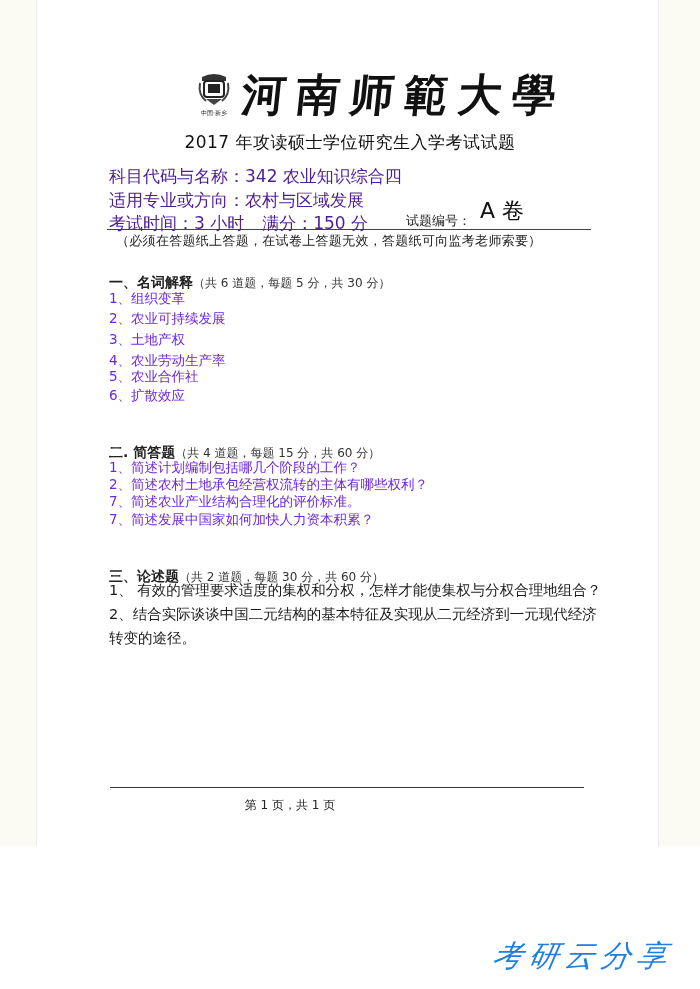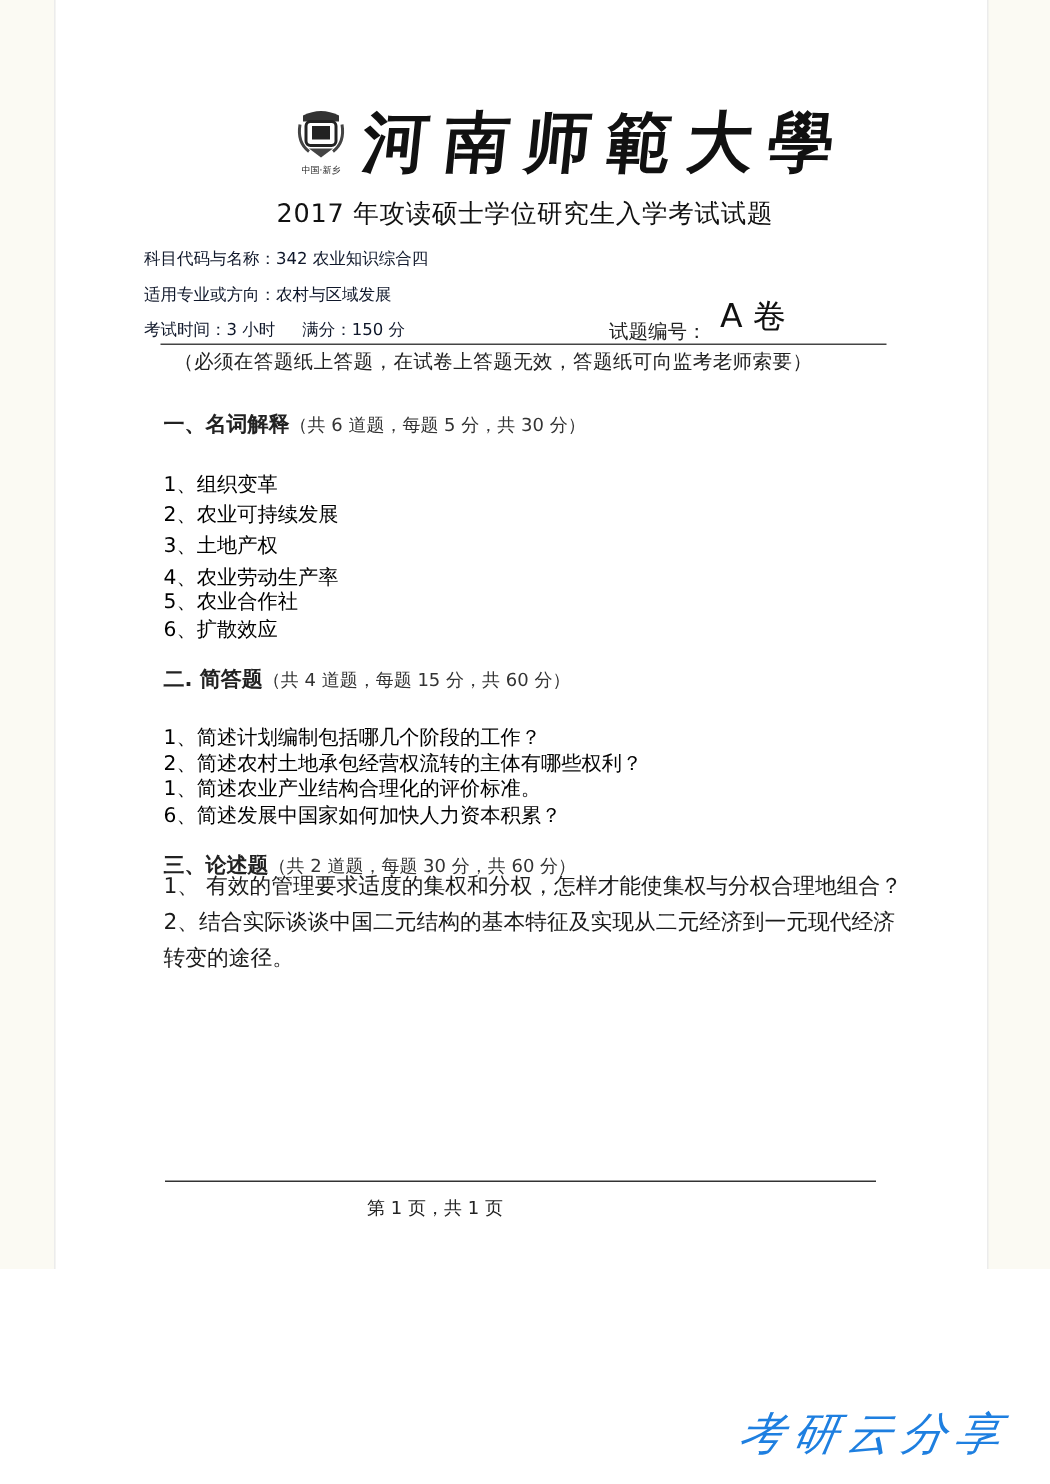"科目代码与名称：342 农业知识综合四" .meta { color: #0f172a -> #4c1d95; font-size: 11px -> 17px; left: 96px -> 109px }
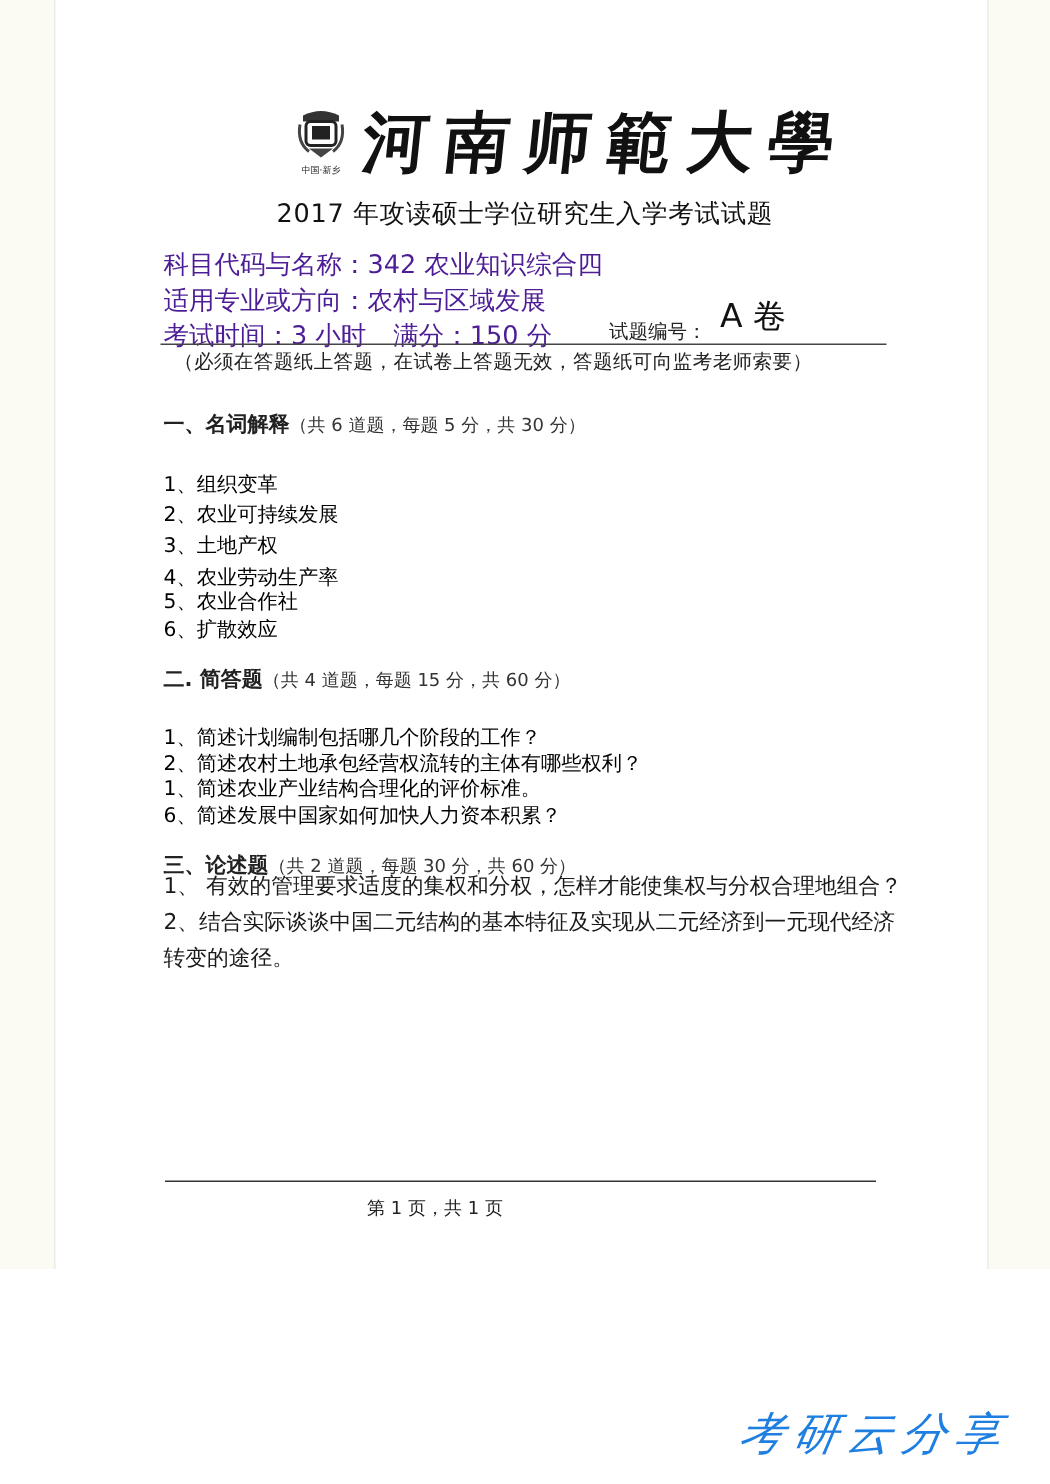"1、组织变革" .item { color: #000000 -> #6d28d9; margin-top: 24px -> none }
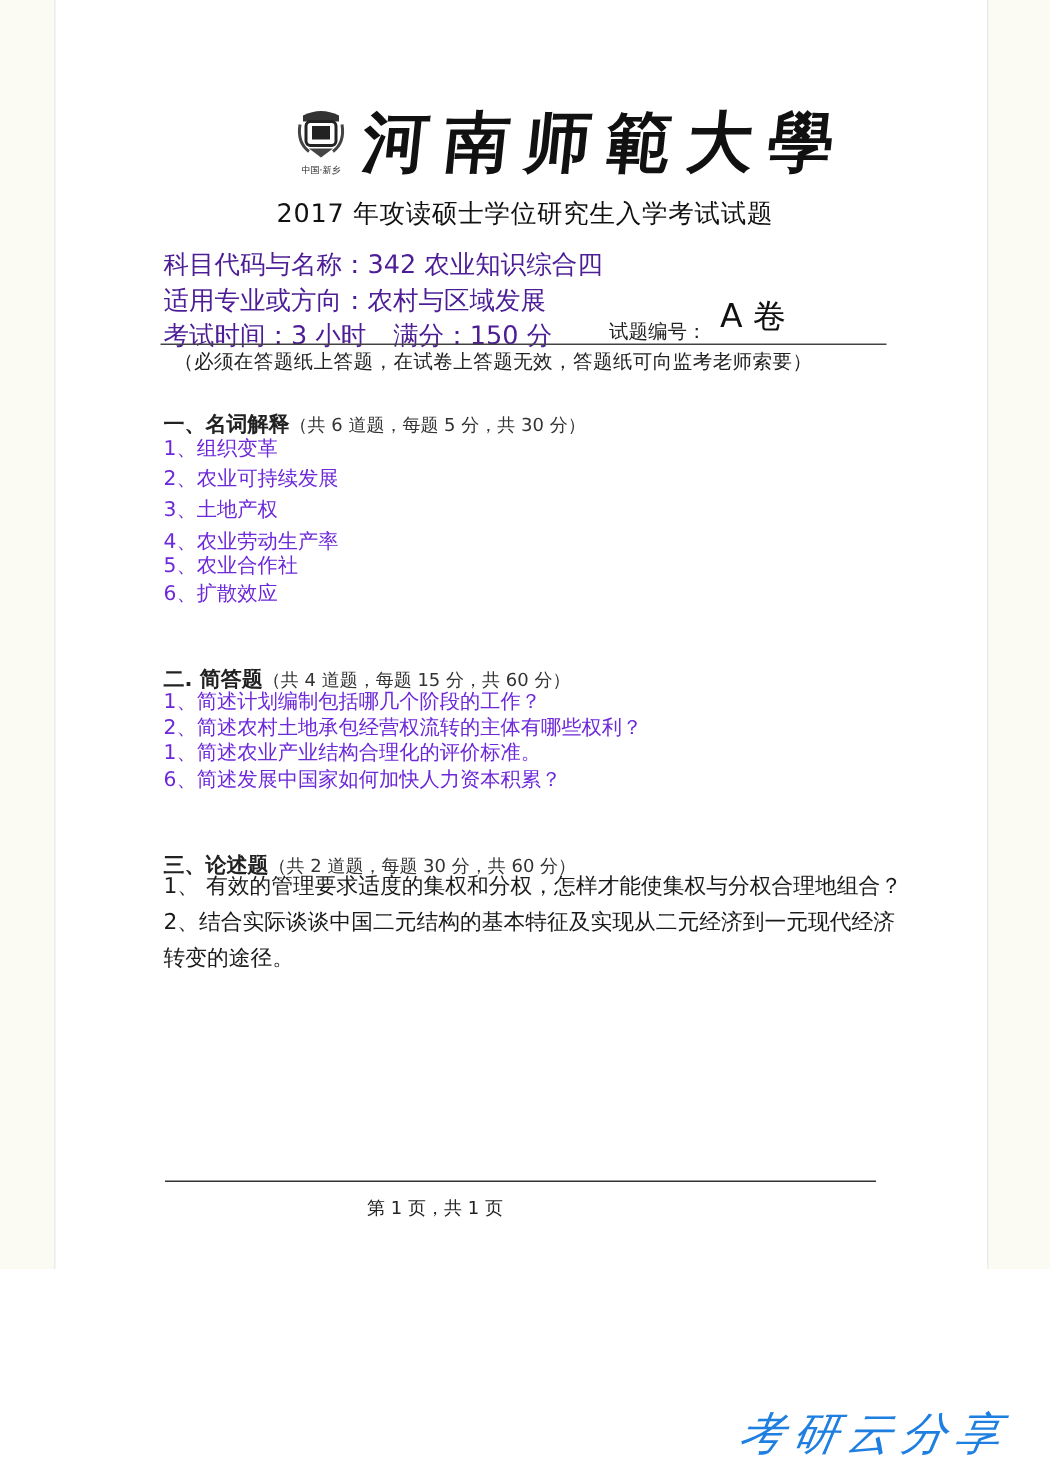"1、简述农业产业结构合理化的评价标准。" div.abs { text: 1 -> 7 }
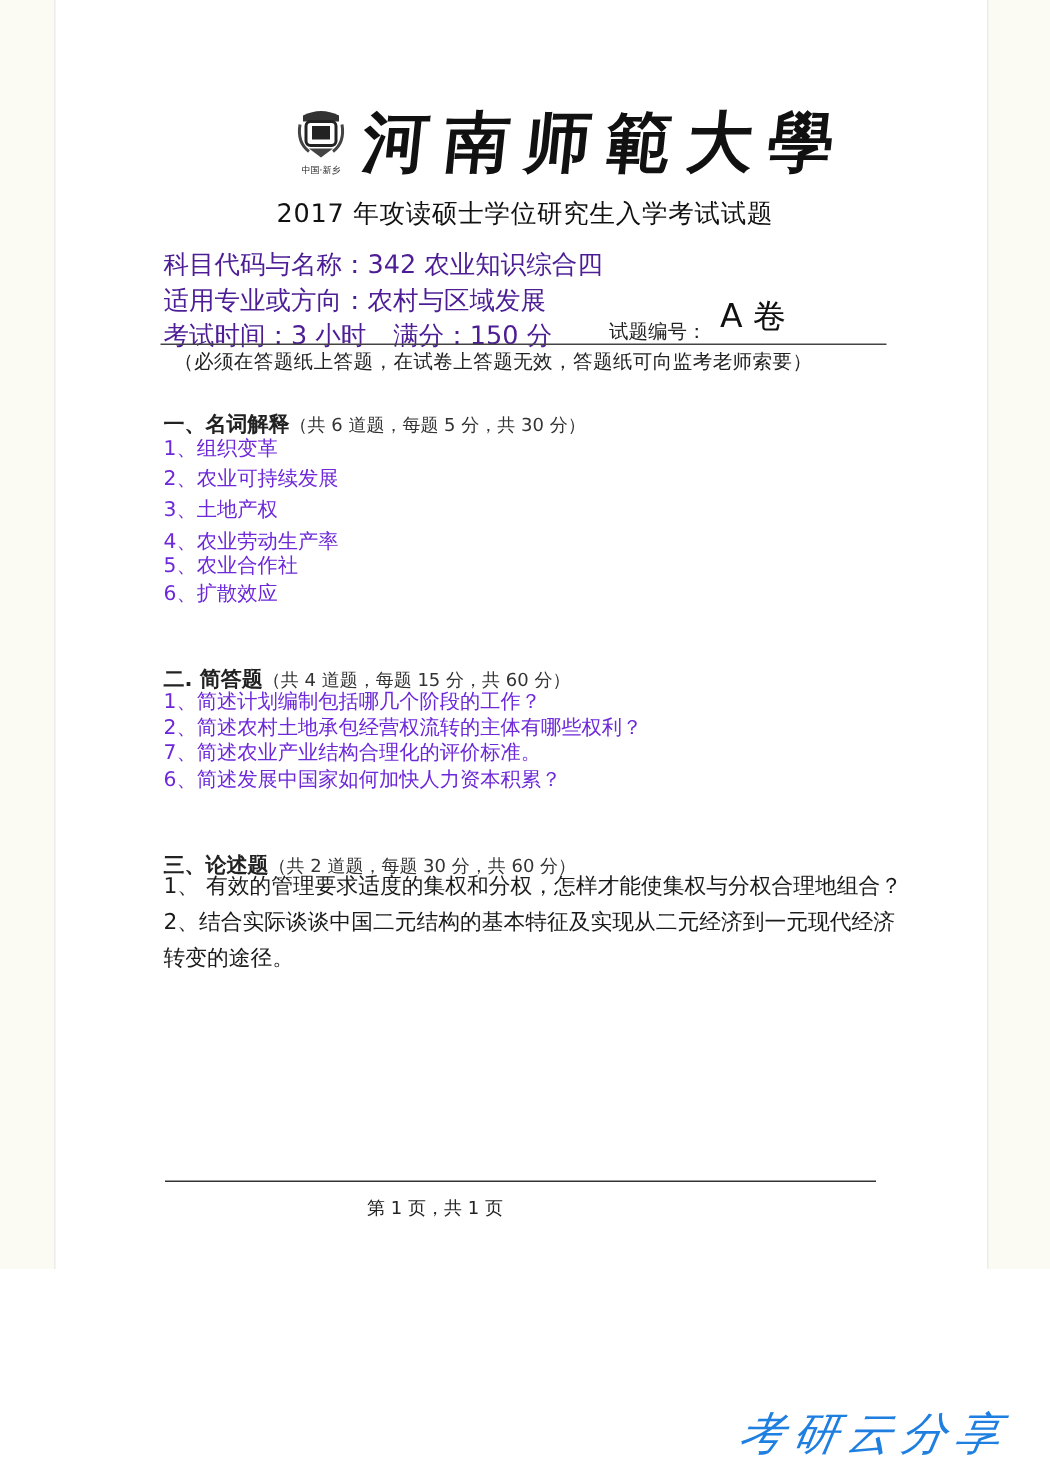"6、简述发展中国家如何加快人力资本积累？" div.abs { text: 6 -> 7 }
